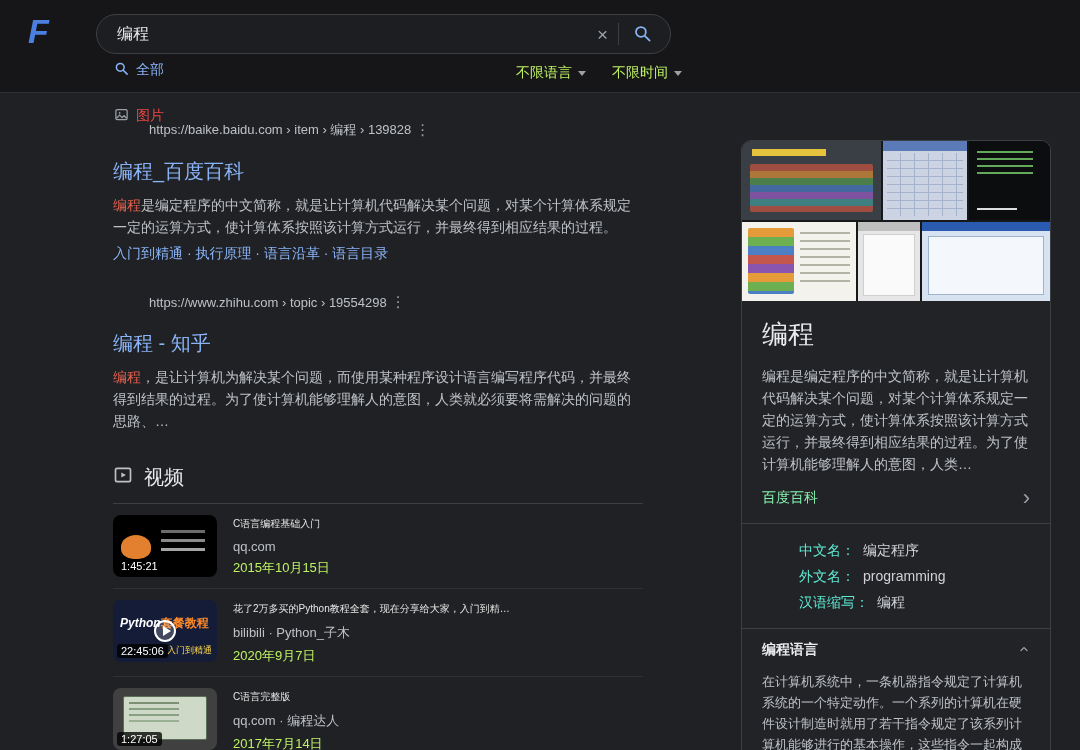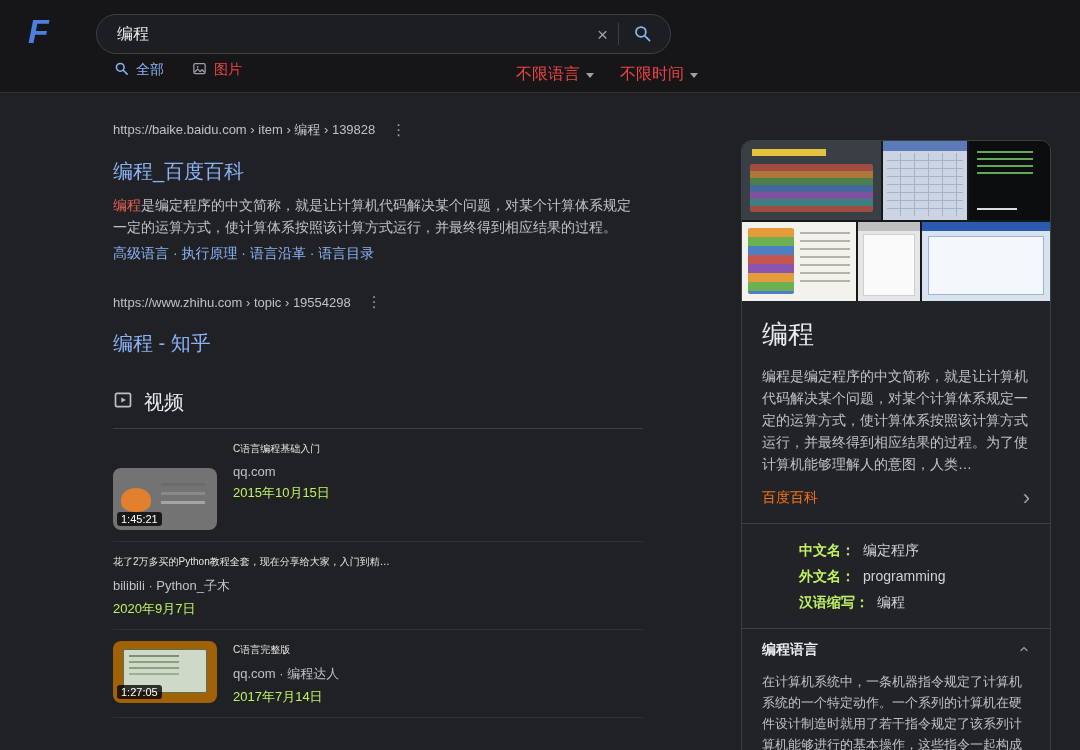"全部" .tabs { flex-direction: none -> column }
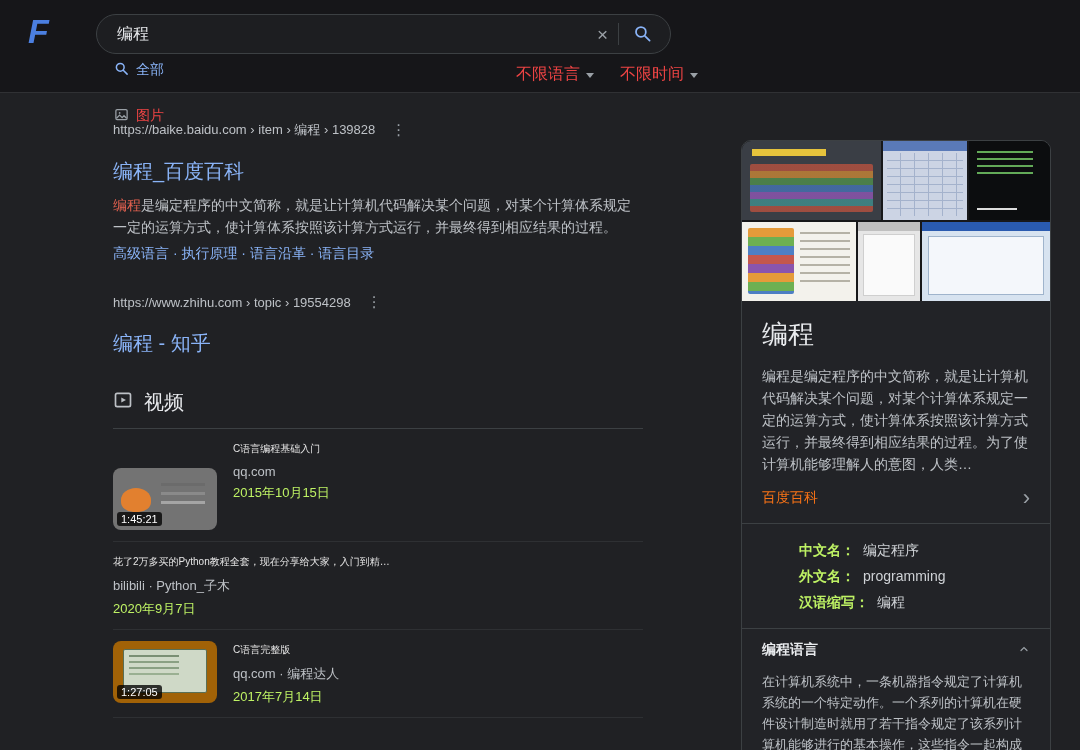"不限语言" .filter { color: #ef4444 -> #bef264; font-size: 16px -> 14px }
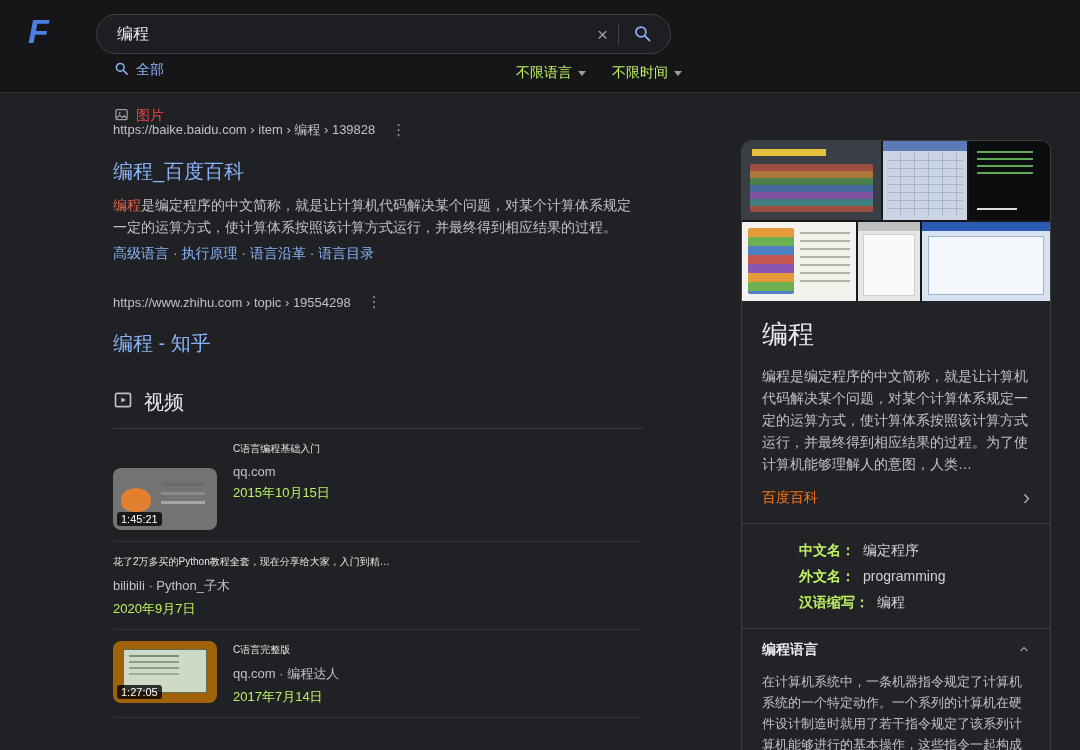"https://baike.baidu.com › item › 编程" .url-row { gap: 12px -> none; margin-left: none -> 36px }
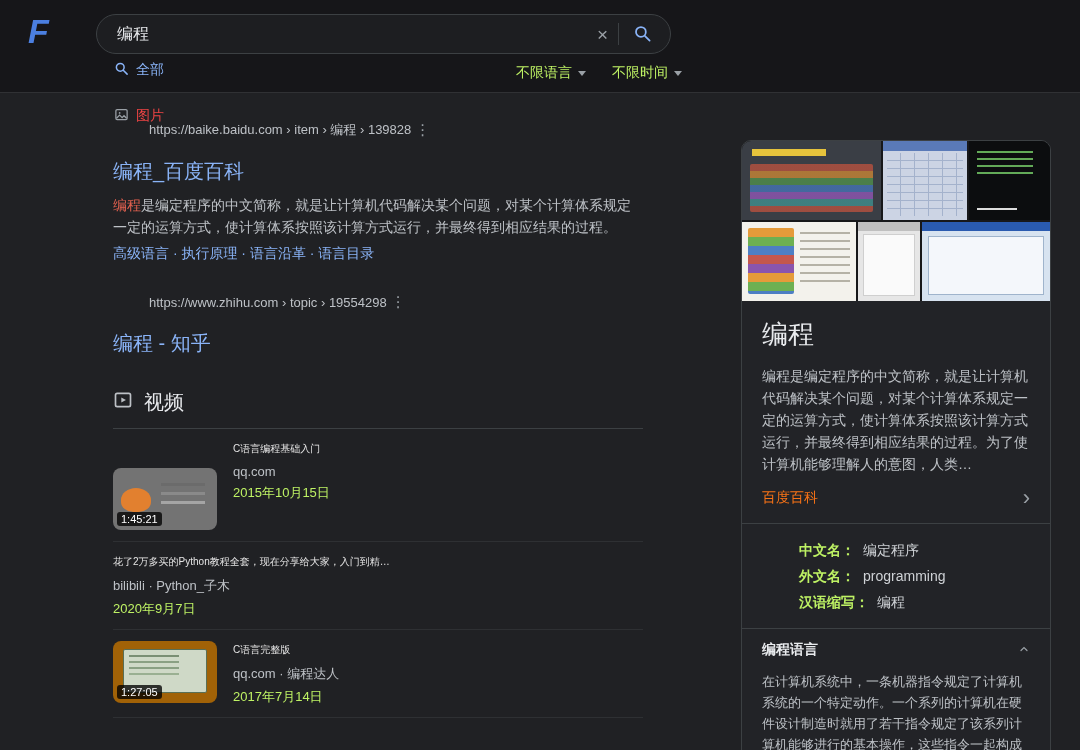"高级语言 · 执行原理 · 语言沿革" div.sublinks { text: 高级语言 -> 入门到精通 }
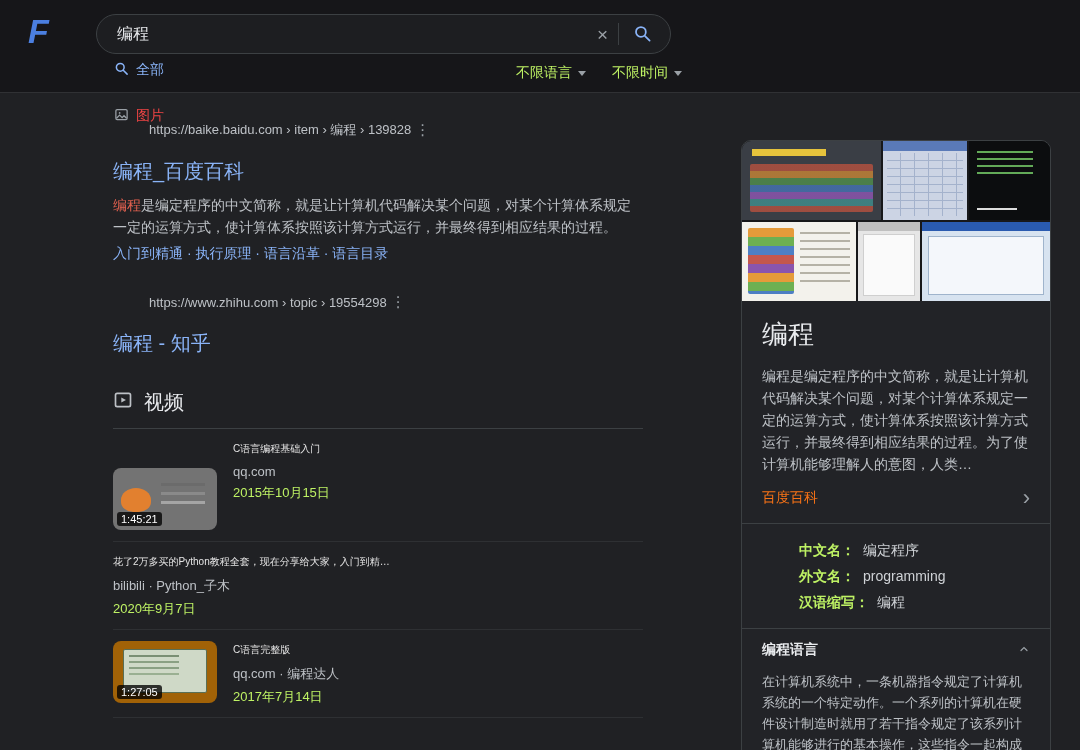"编程，是让计算机为解决某个问题，而使用某种程序设计语言编写程序代码，并最终得到结" div.snippet { html: none -> <div> <span>编程</span><span>，是让计算机为解决某个问题，而使用某种程序设计语言编写程序代码，并最终得到结果的过程。为了使计算机能够理解人的意图，人类就必须要将需解决的问题的思路、…</span> </div> }
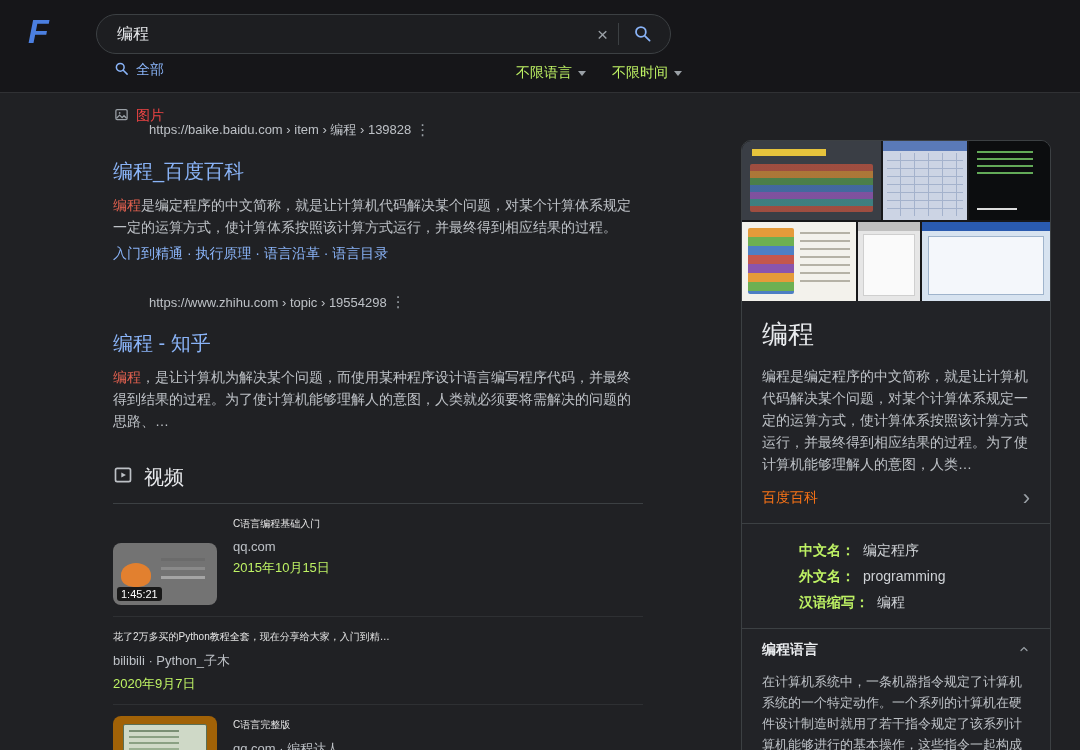"百度百科" .psource { color: #f97316 -> #86efac }
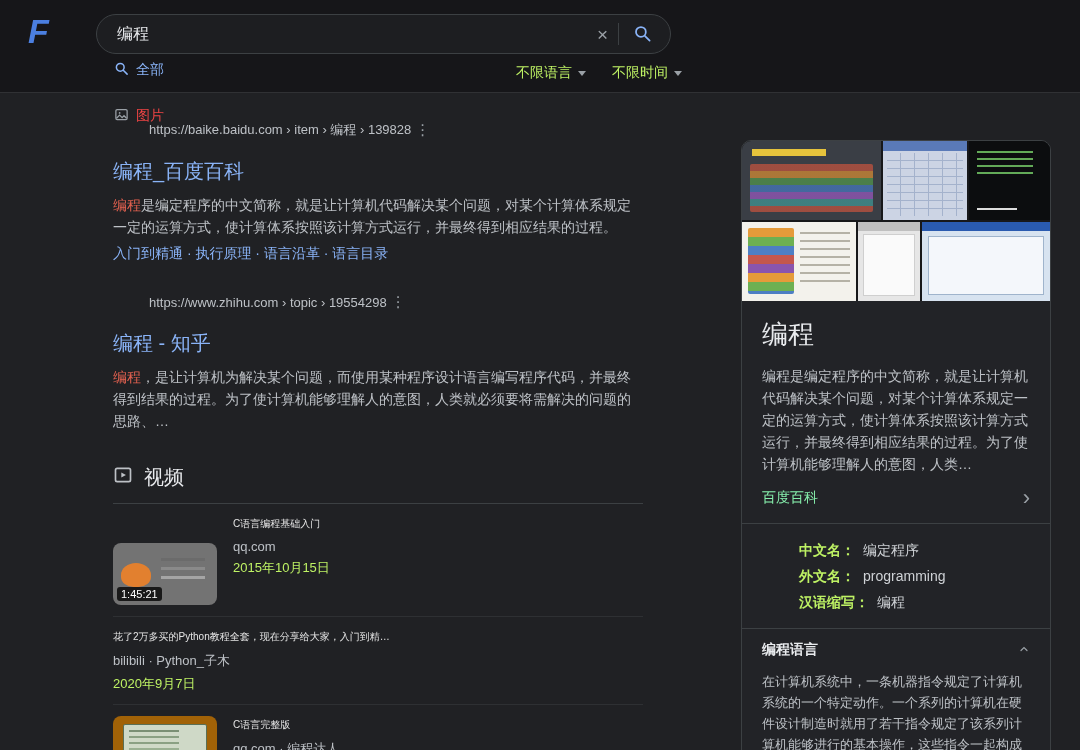"中文名：" .flabel { color: #bef264 -> #5eead4; font-weight: bold -> normal }
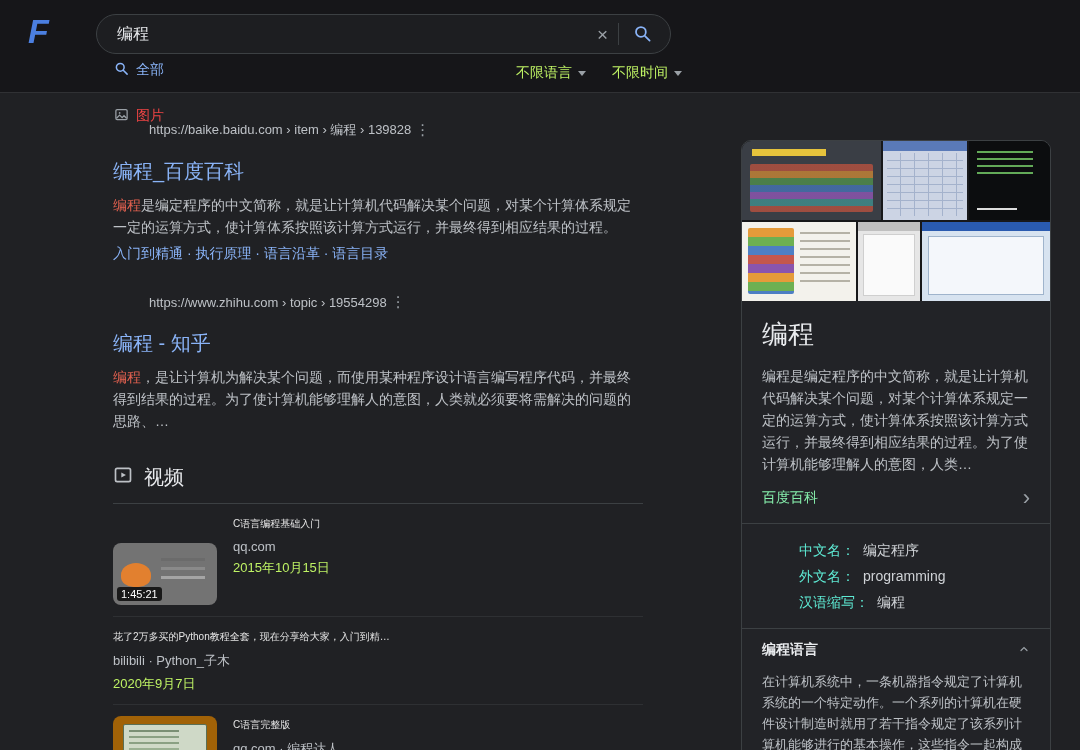"1:45:21" .thumb1 { background: #737373 -> #000000; margin-top: 28px -> none }
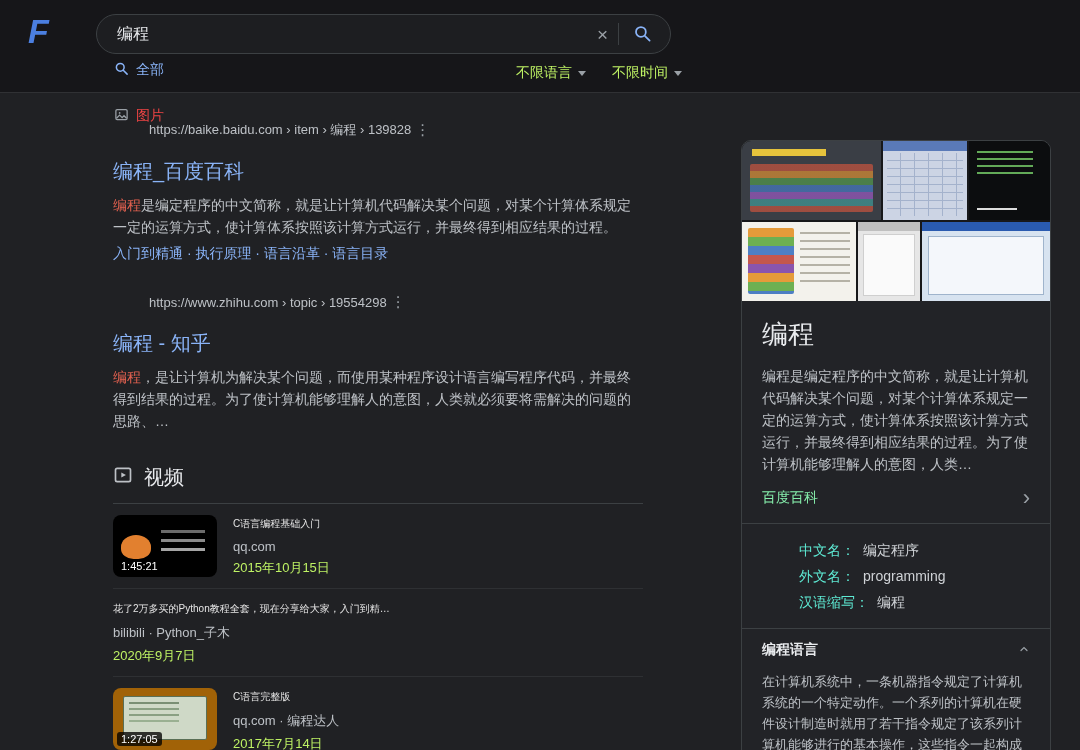"Python套餐教程" div.thumb { html: none -> <div> <span><span>Python</span><span>套餐教程</span></span> <span></span> <span>入门到精通</span> <span>22:45:06</span> </div> }
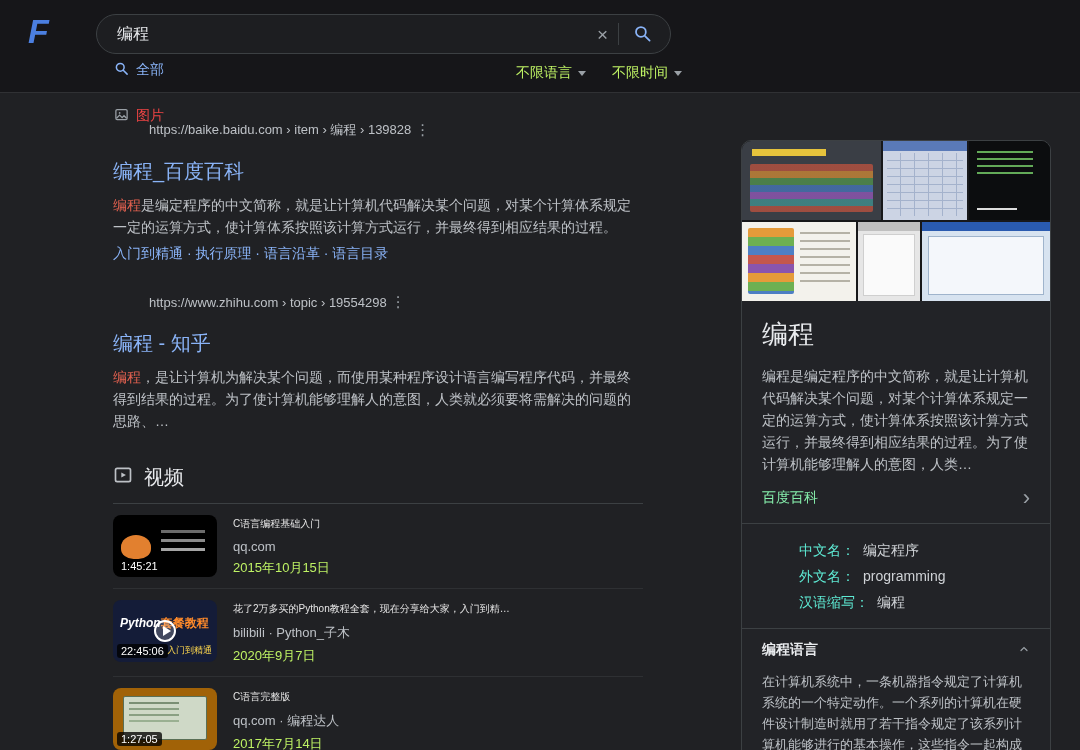"1:27:05" .thumb3 { background: #a16207 -> #404040 }
